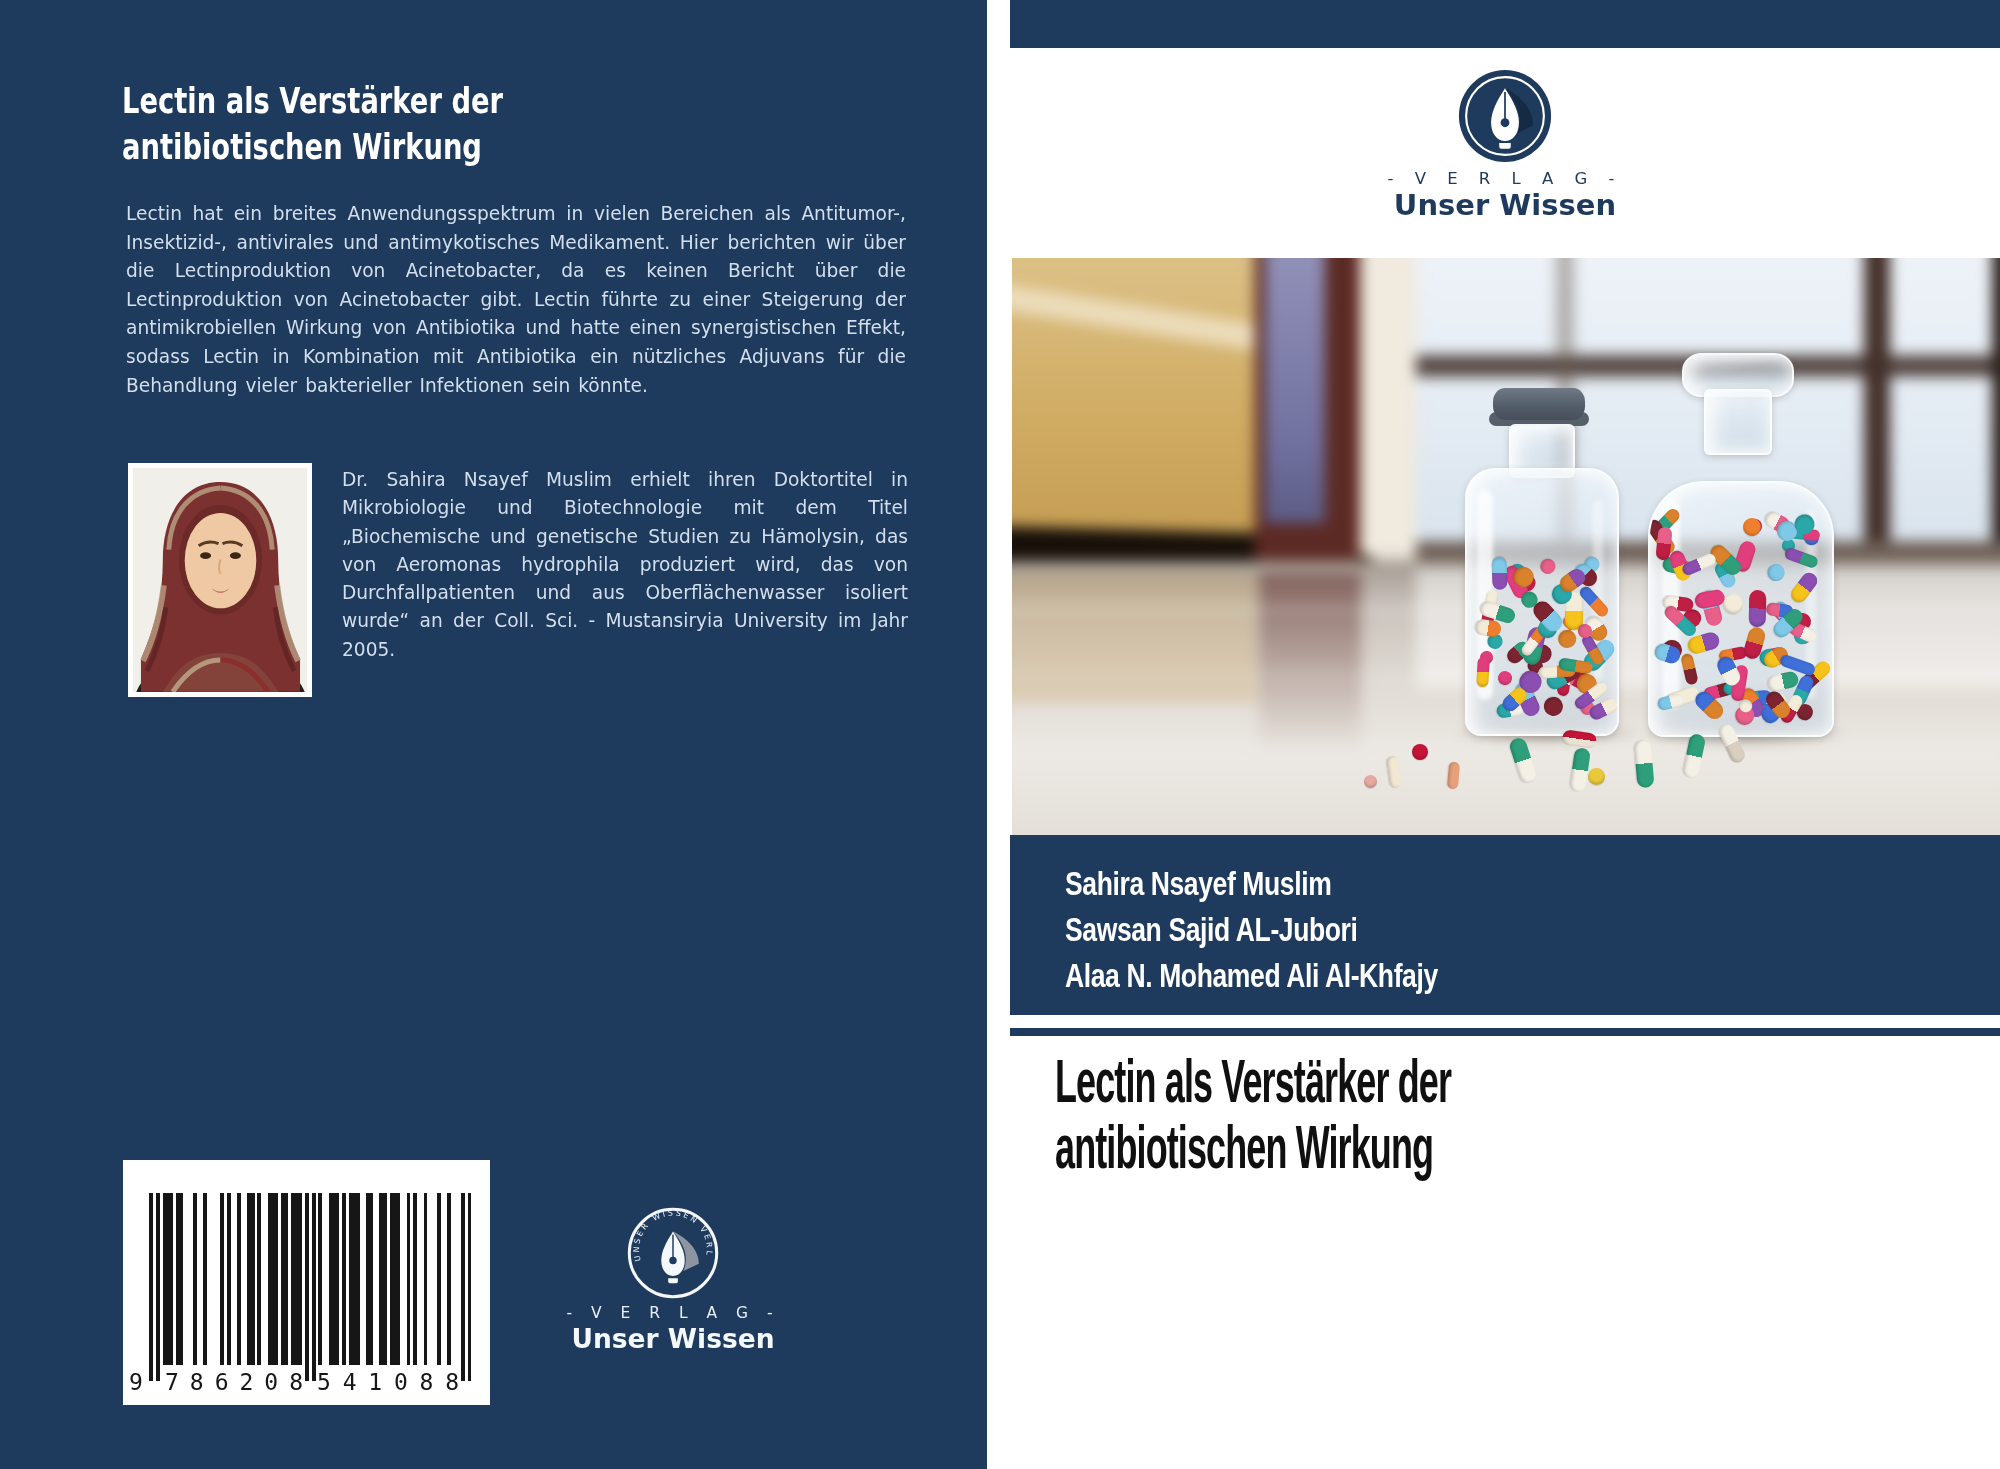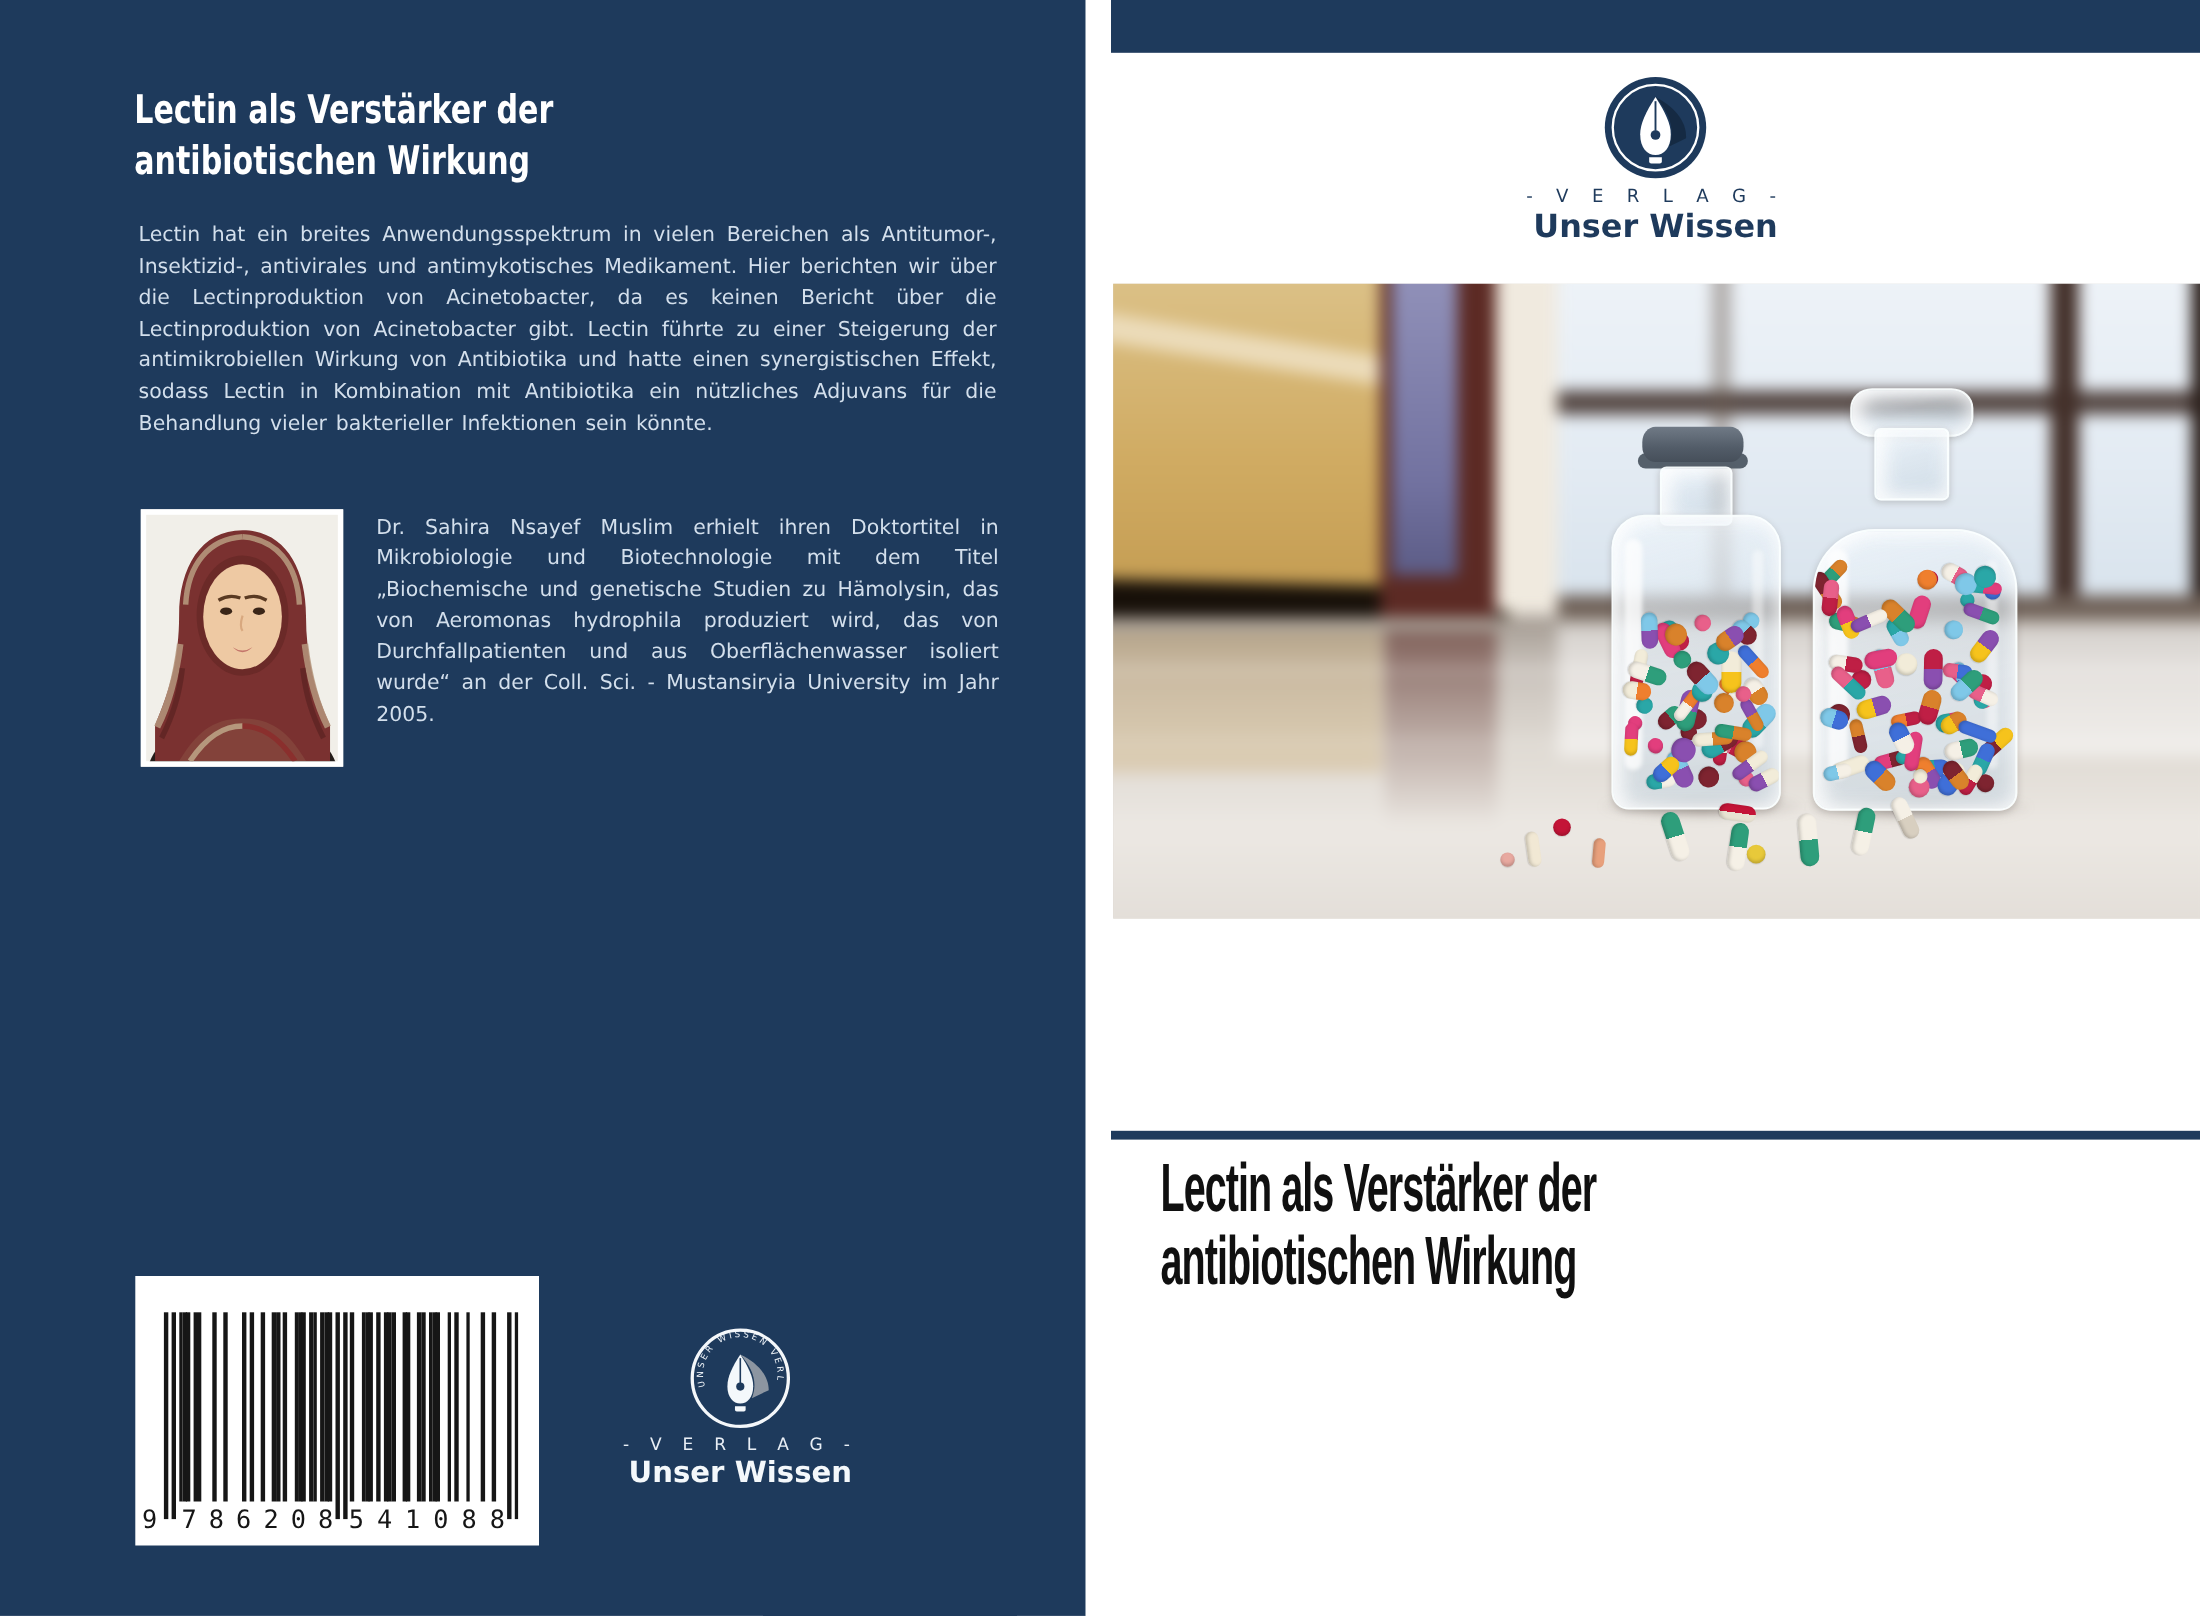"Sahira Nsayef Muslim" div.fc-authors { html: none -> <div> <div> <div>Sahira Nsayef Muslim</div> <div>Sawsan Sajid AL-Jubori</div> <div>Alaa N. Mohamed Ali Al-Khfajy</div> </div> </div> }
